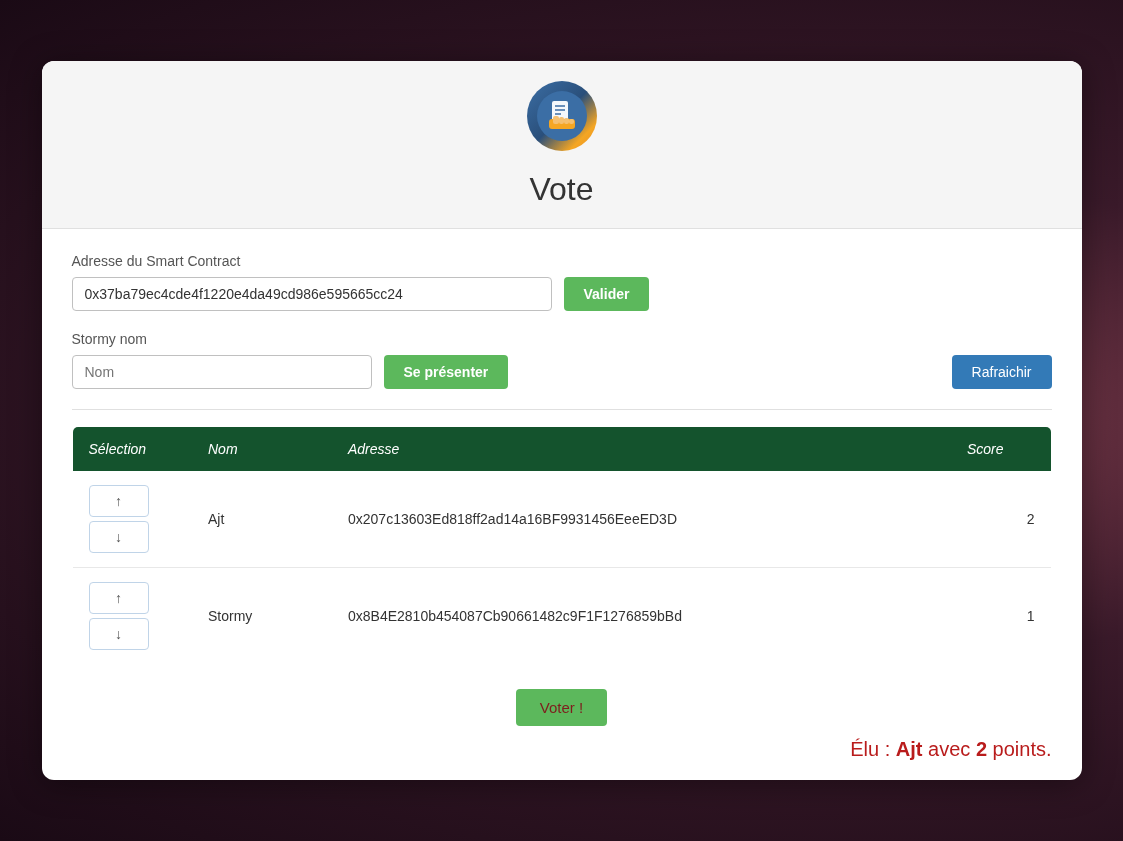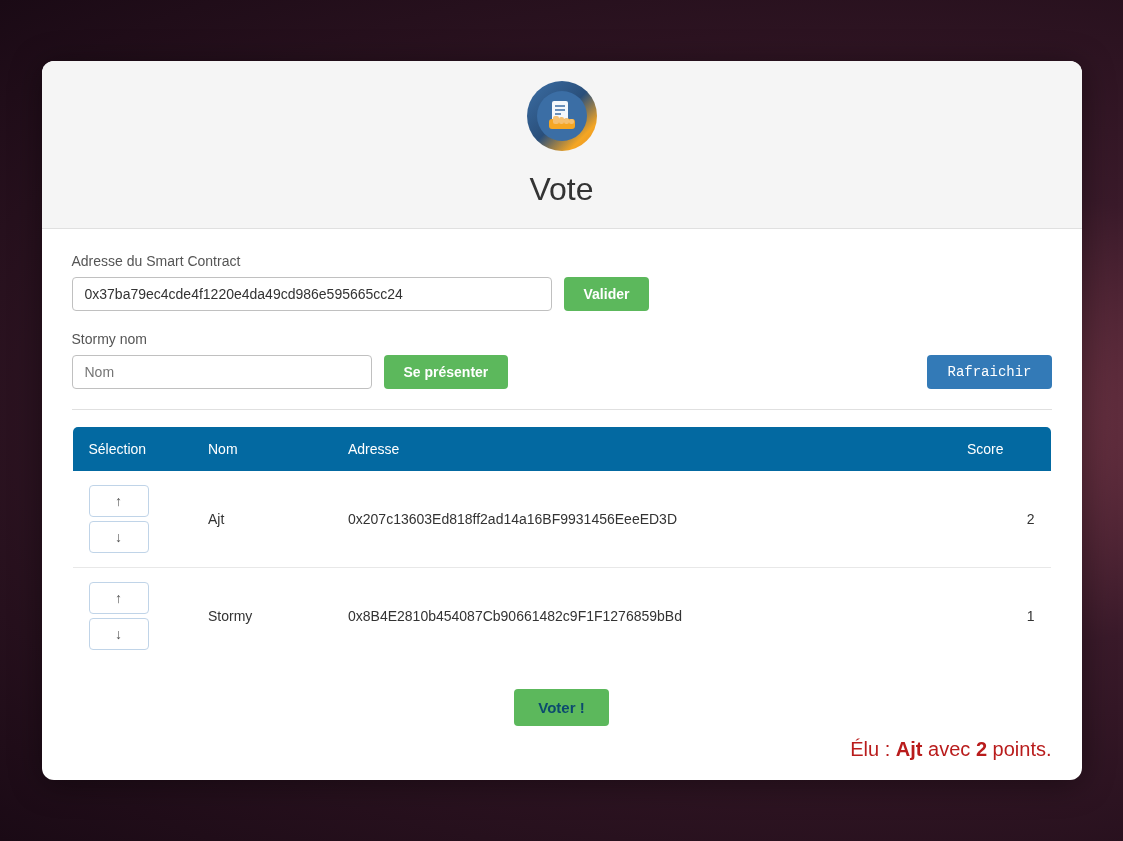"Rafraichir" button.btn { font-family: Liberation Mono, monospace -> none }
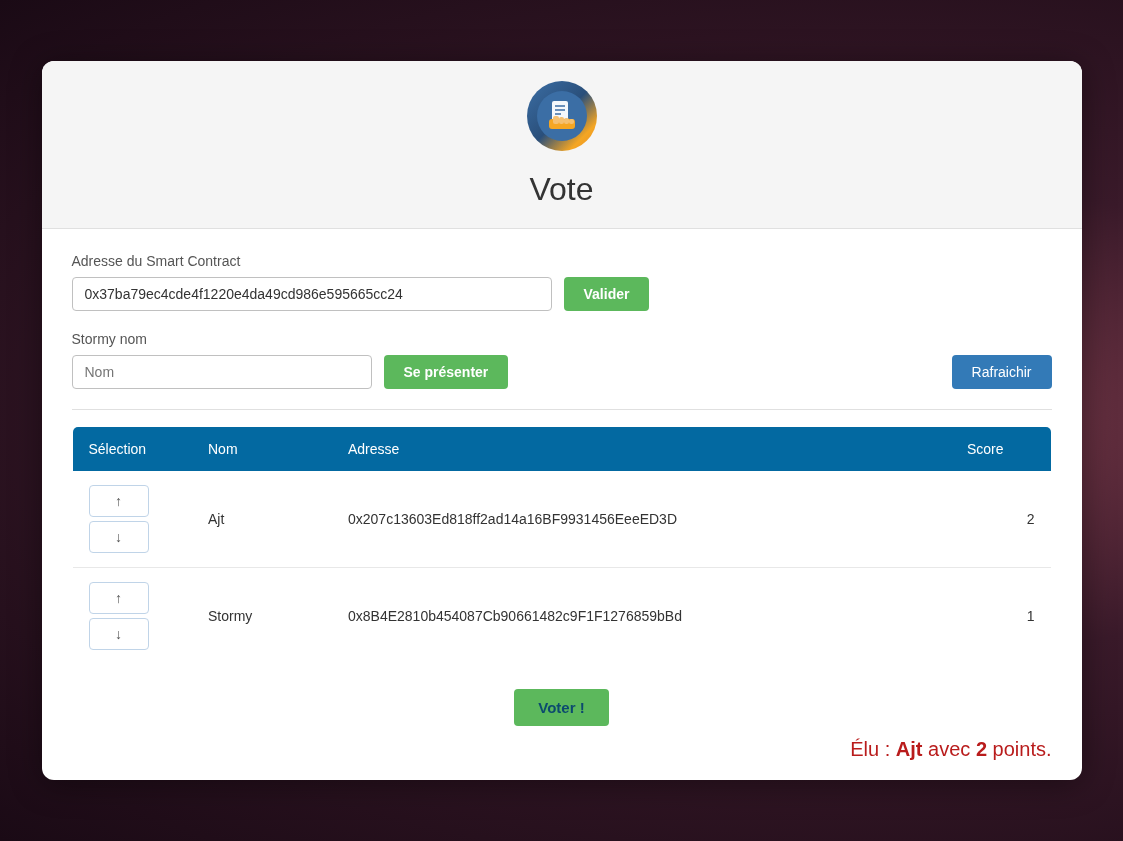"Sélection" .candidates-table thead tr { background: #0369a1 -> #14532d; font-style: none -> italic }
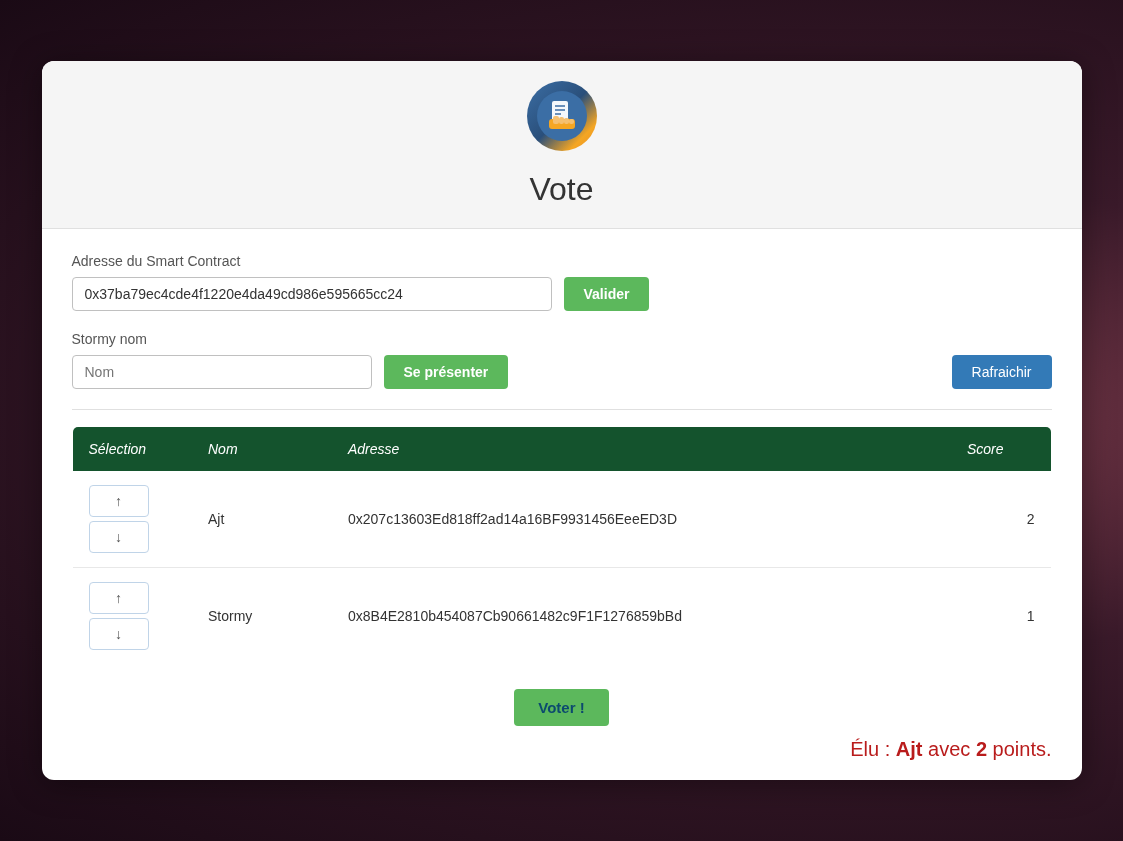"Voter !" .footer-actions .btn-voter { color: #0c4a6e -> #7f1d1d; font-weight: 700 -> 400 }
